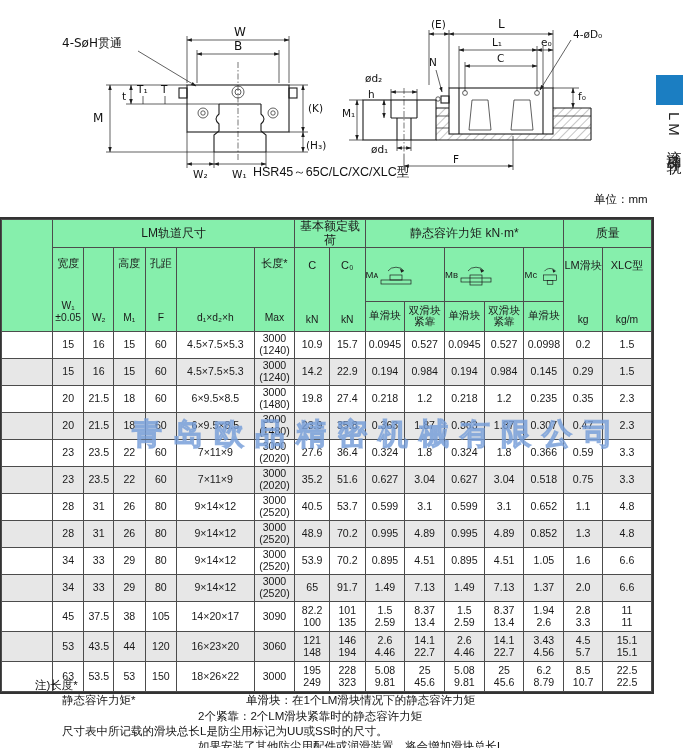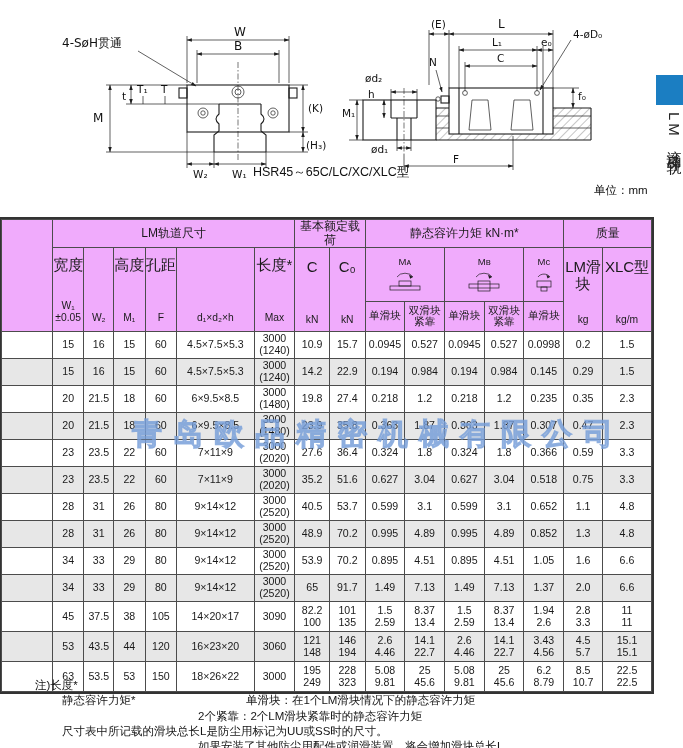"单位：mm" .unit-label { top: 183px -> 192px }
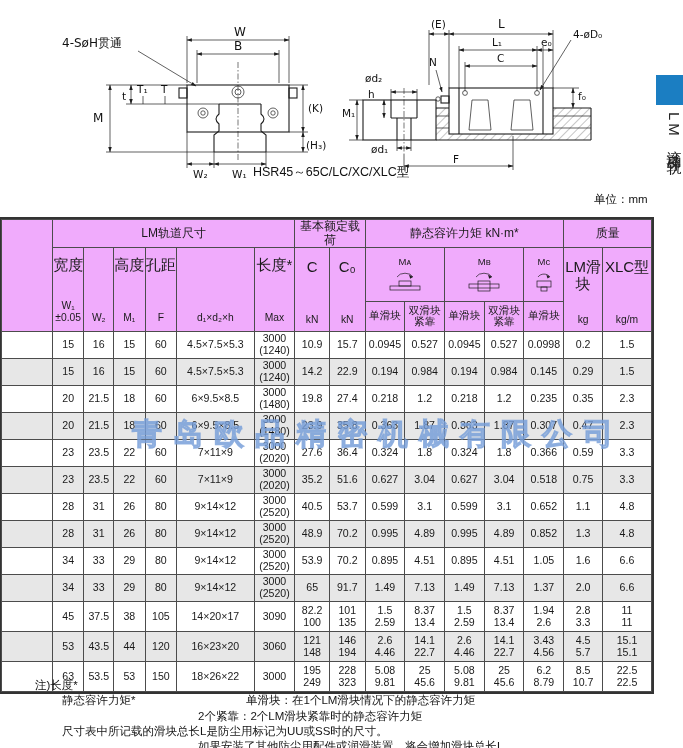"LM轨道尺寸" thead th { background: #f0abfc -> #86efac }
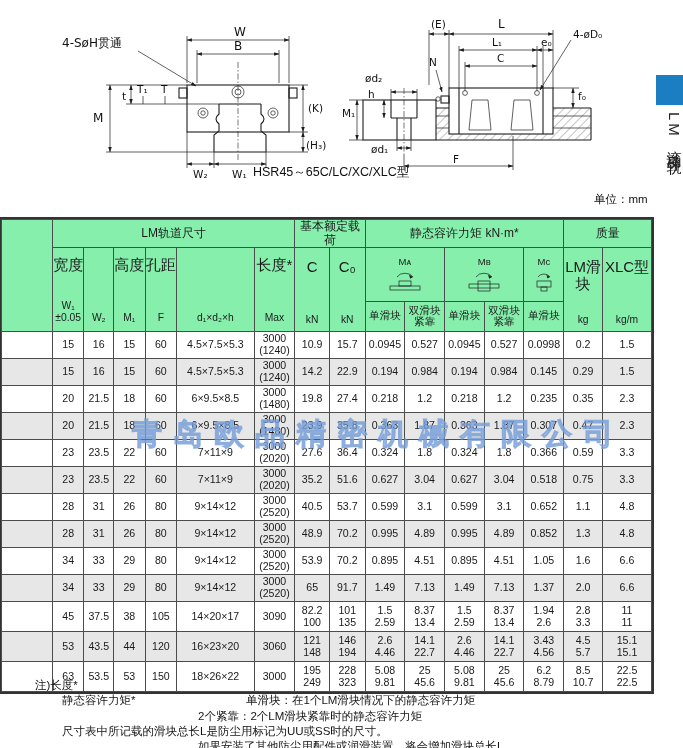"宽度" .stack .toplabel { font-size: 15px -> 11px }
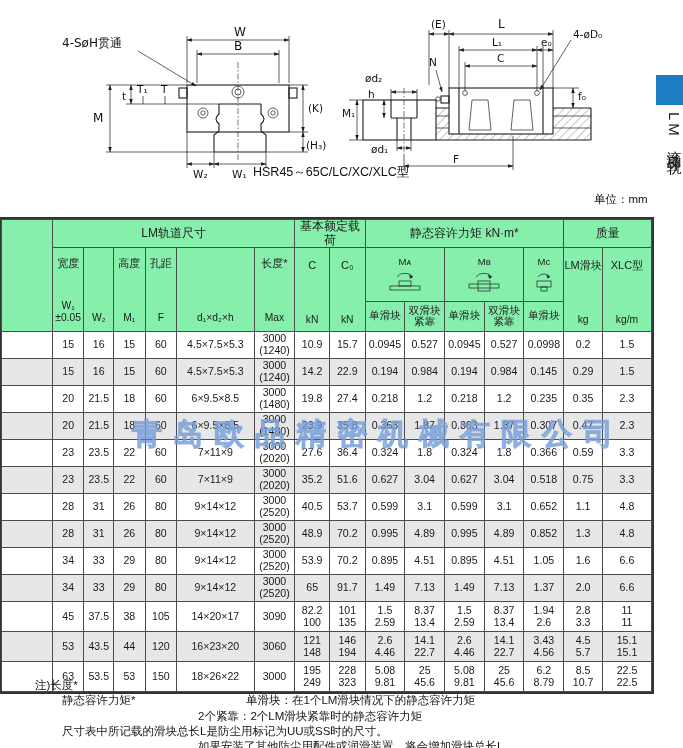"Mᴀ" .icon-cell .icbox { flex-direction: column -> row }
